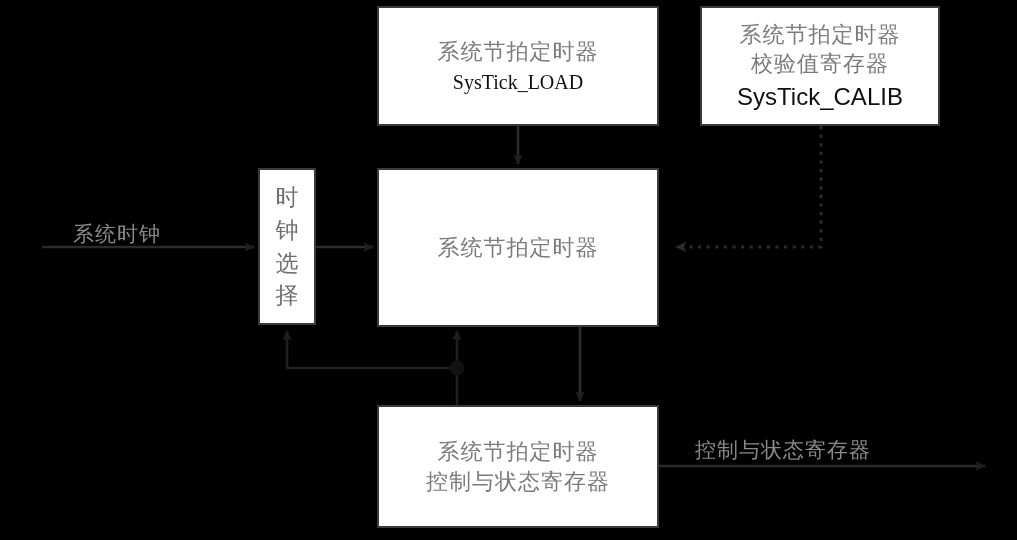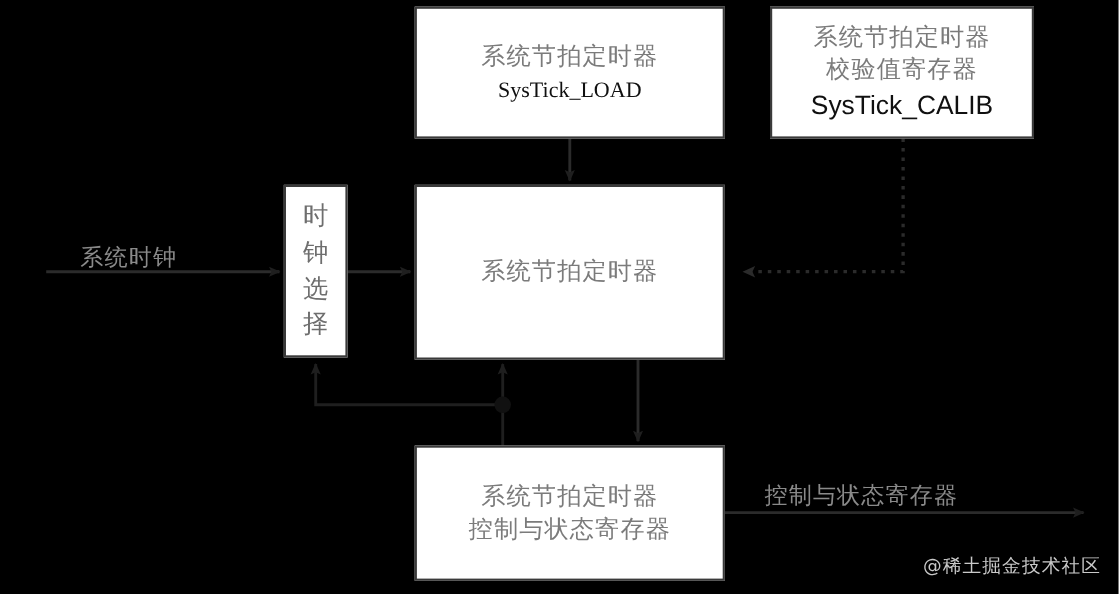"@稀土掘金技术社区" div { html: <div>@稀土掘金技术社区</div> -> none }
